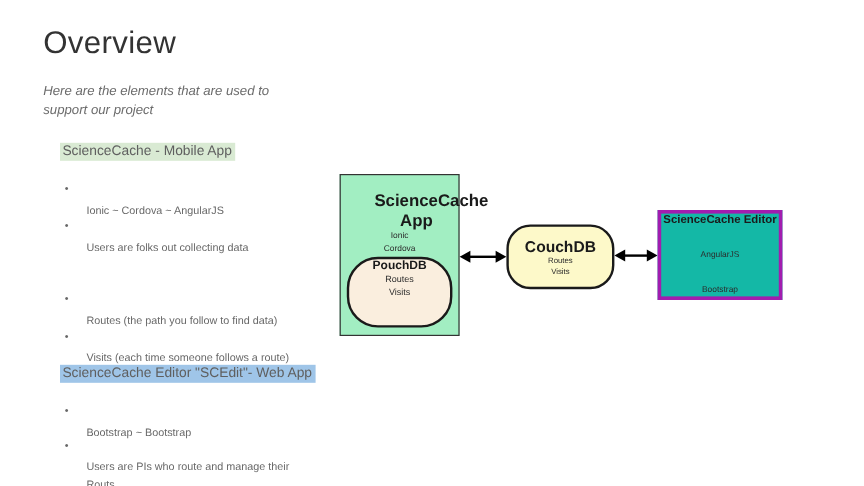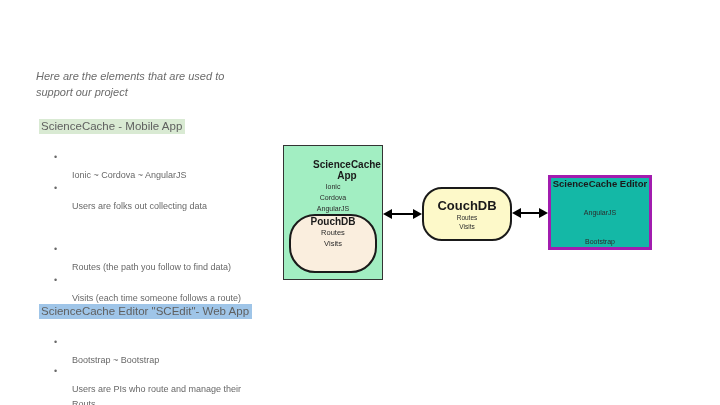"Overview" div.title { html: none -> <div>Overview</div> }
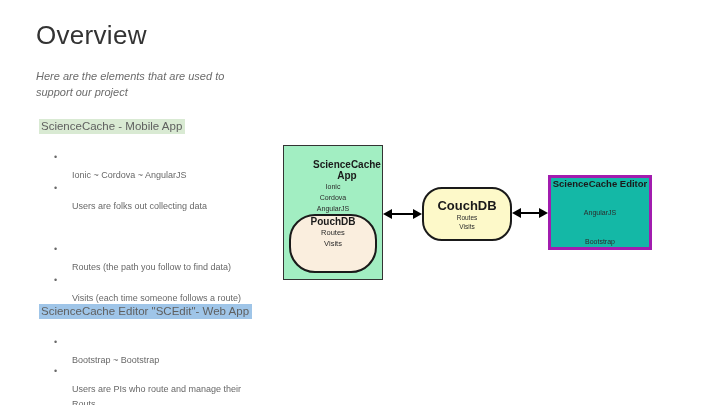"ScienceCache - Mobile App" .sec-heading { left: 39px -> 50px }
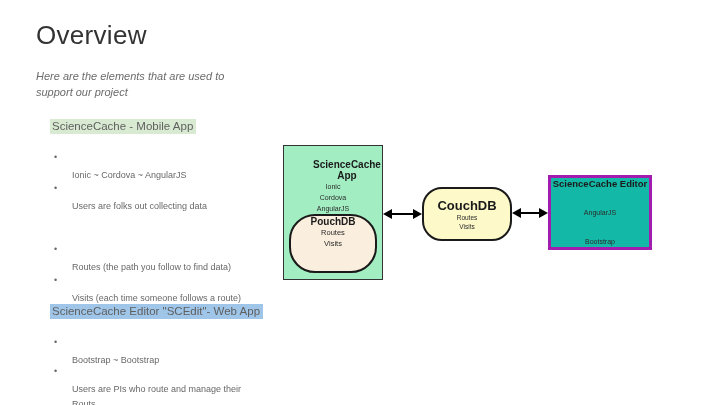"ScienceCache App" .app-box .box-title { font-size: 10px -> 14px }
